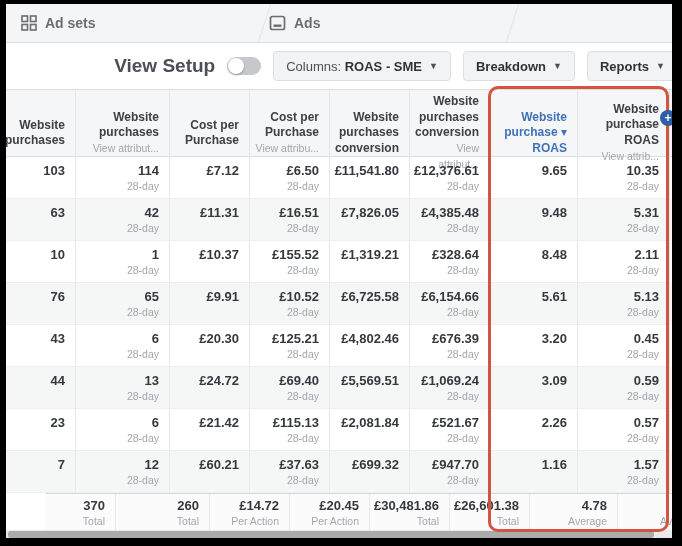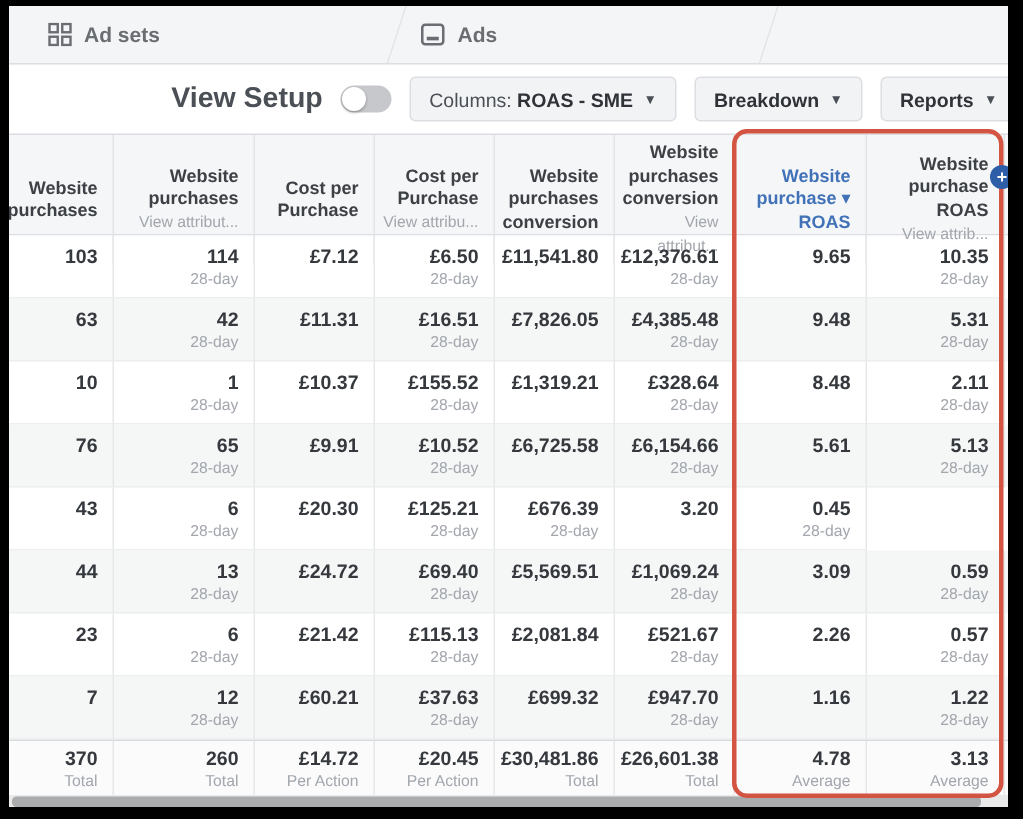"Ad sets" .tab { padding: 0 26px -> 0 15px }
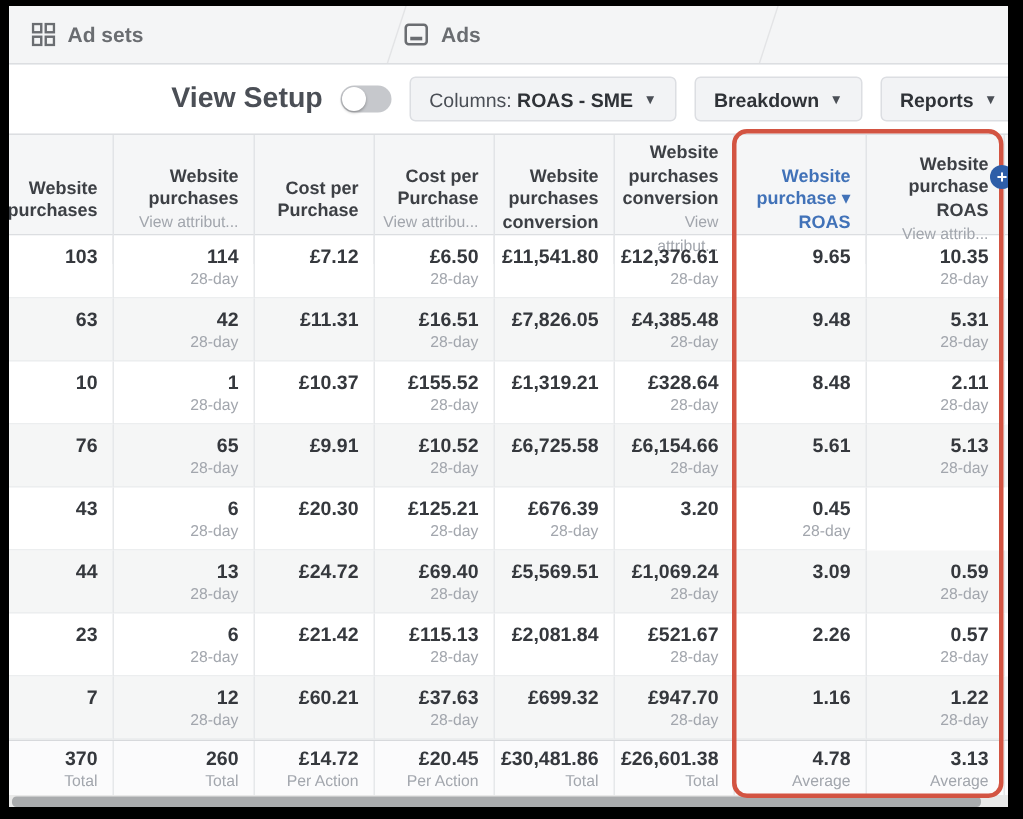"£4,802.46" div.td { html: none -> <div> <div>£4,802.46</div> </div> }
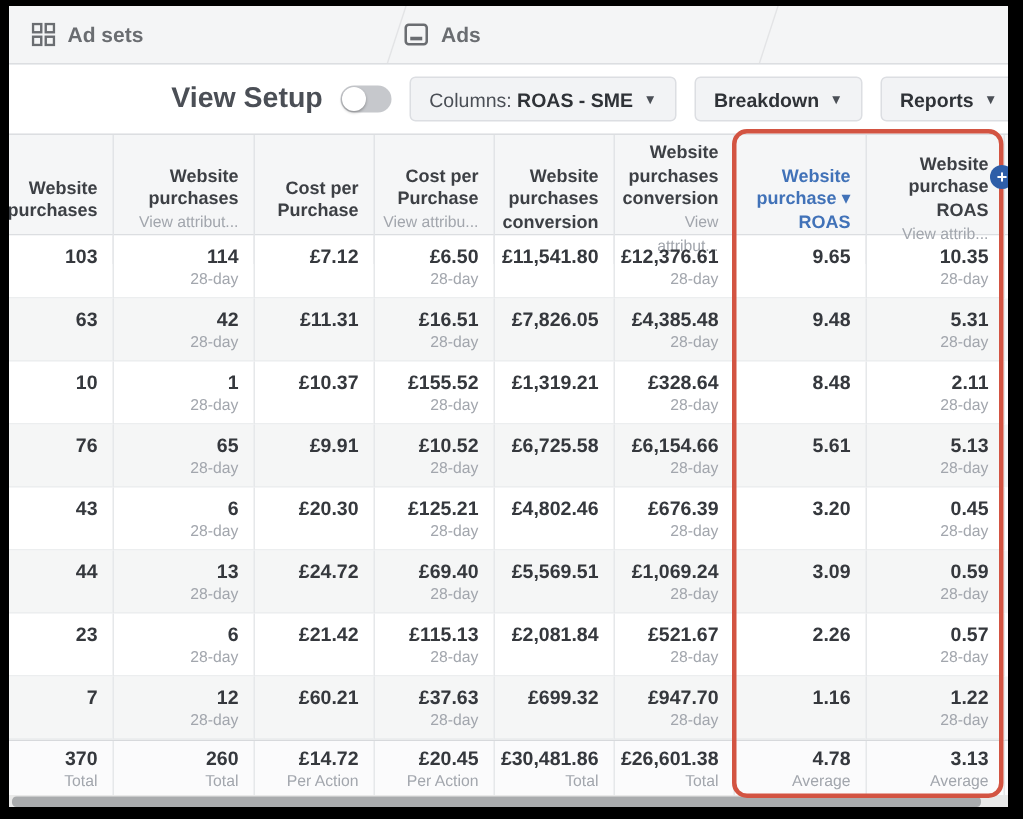"1.22" div.val { text: 1.22 -> 1.57 }
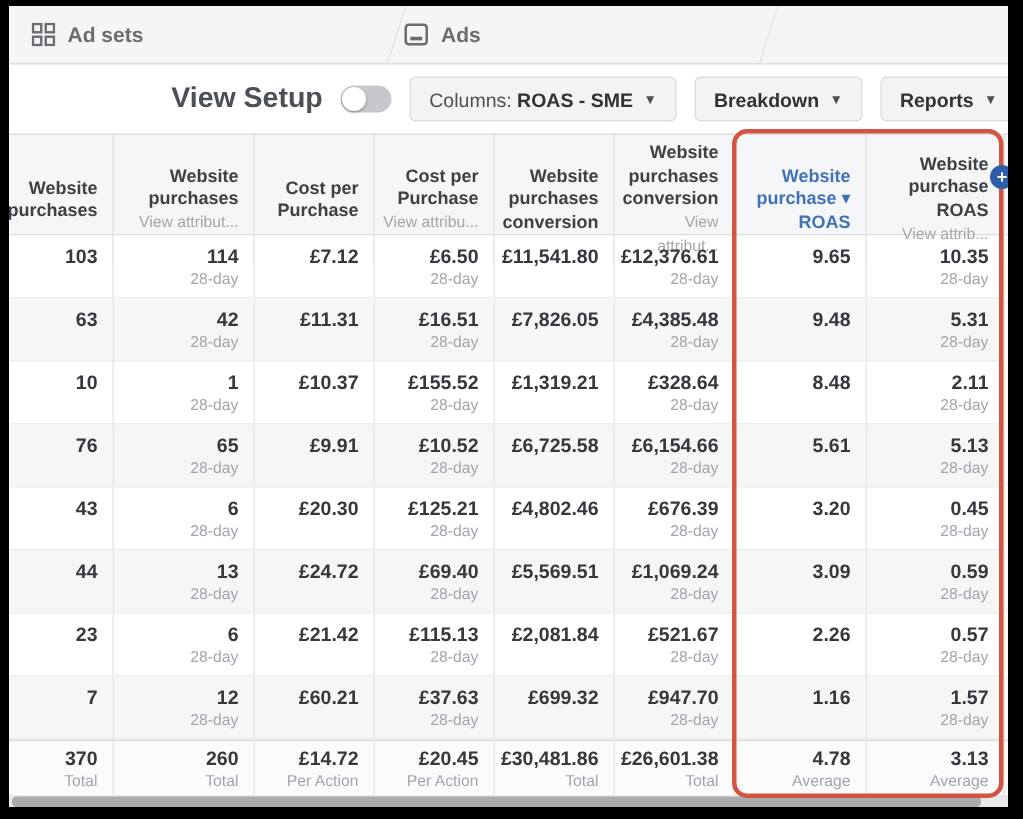"370" .totals { margin-left: none -> 40px }
